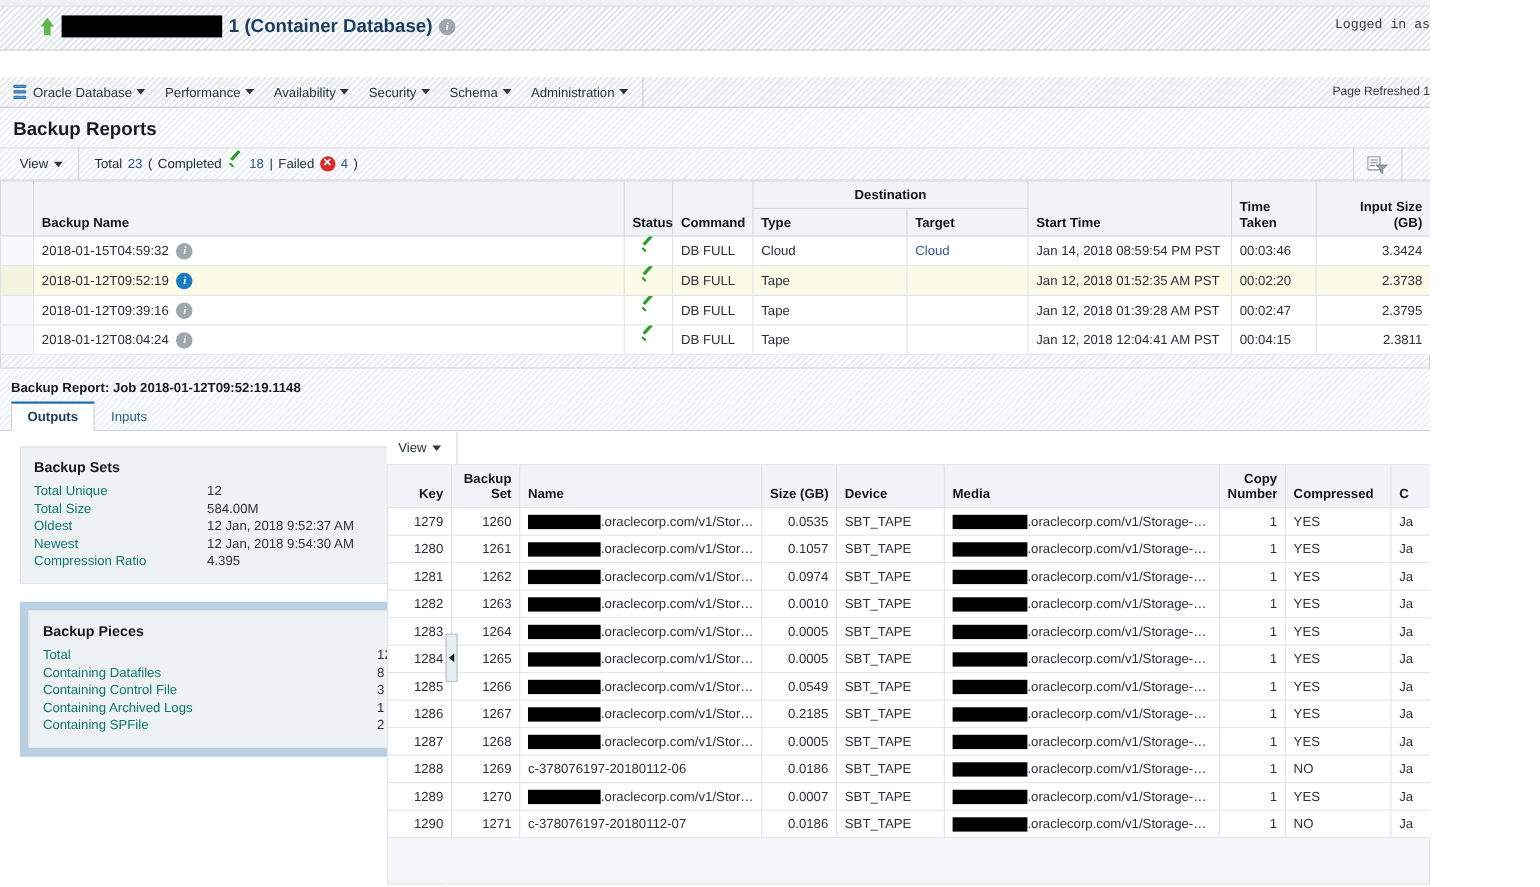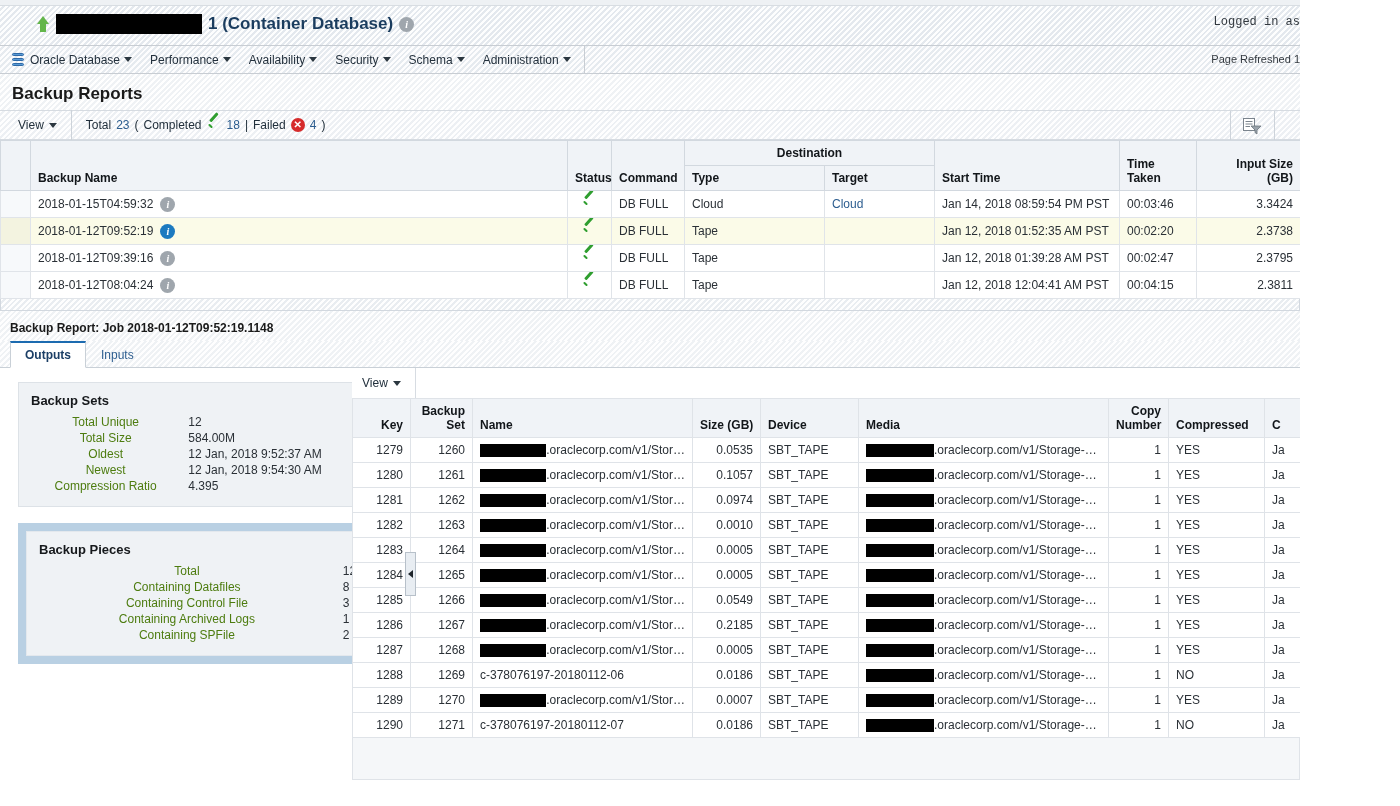"Oracle Database" .menubar { margin-top: none -> 24px }
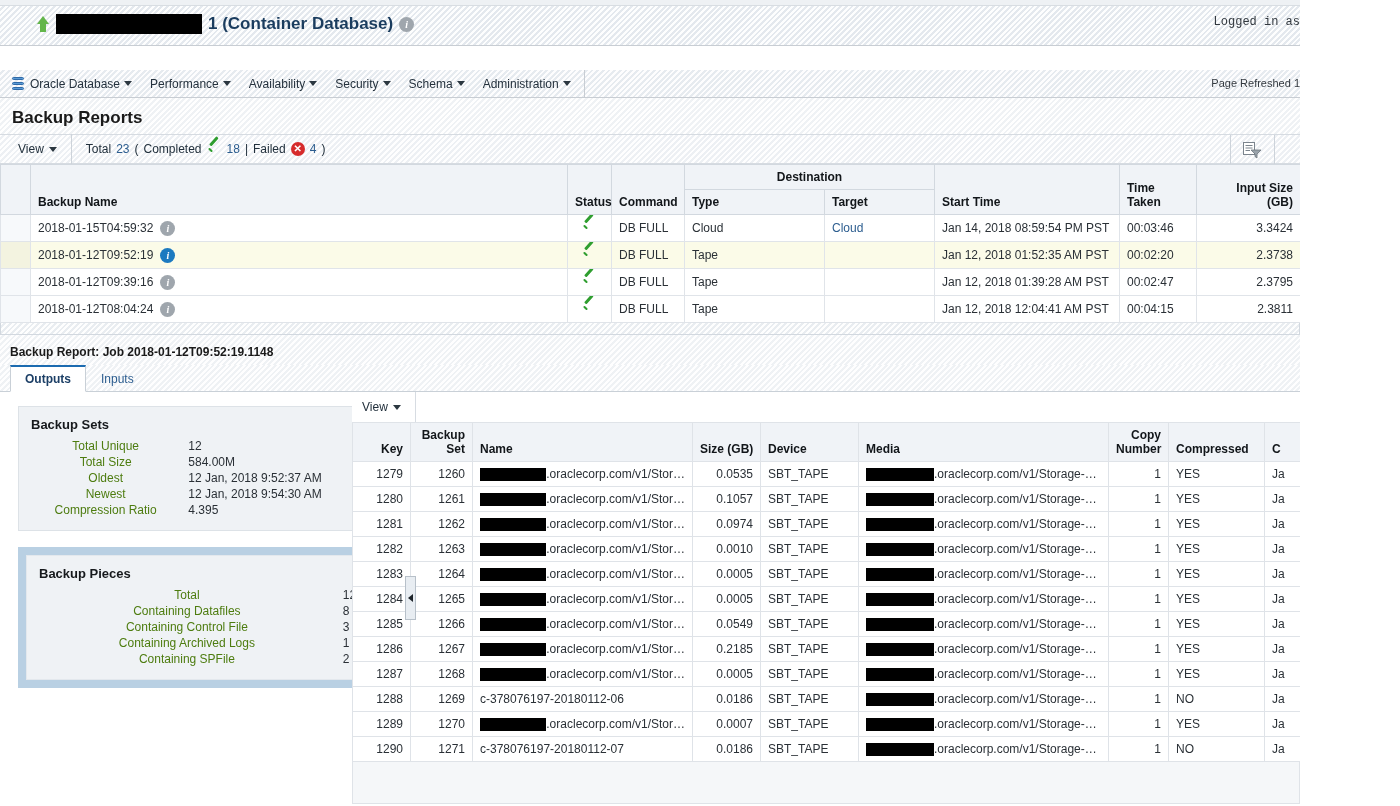"Total Unique" .kv .k { color: #4d7c0f -> #0f766e; text-align: center -> left }
